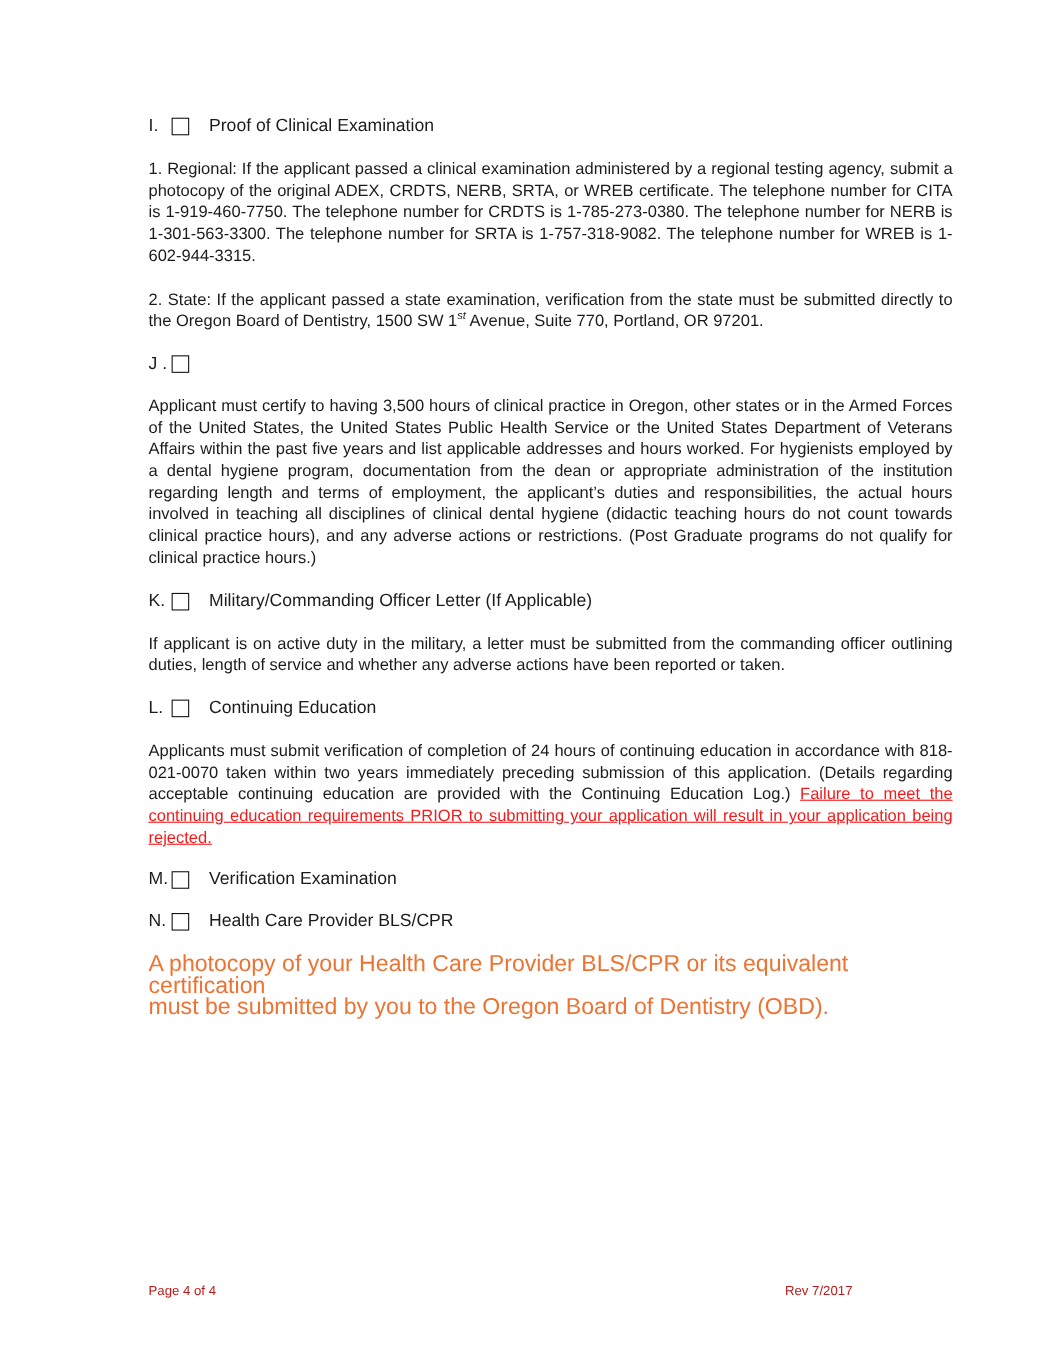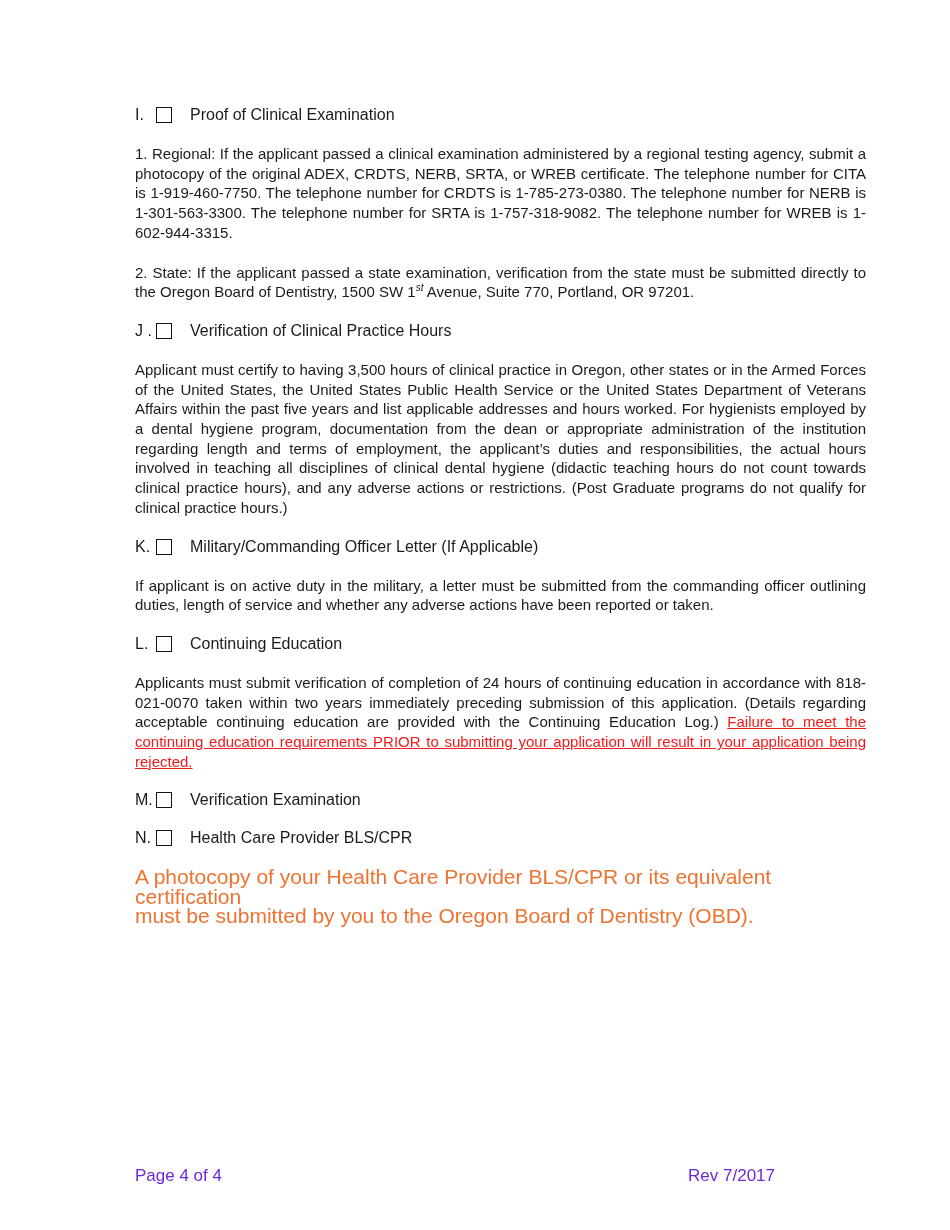"Verification of Clinical Practice Hours" span { html: <span>Verification of Clinical Practice Hours</span> -> none }
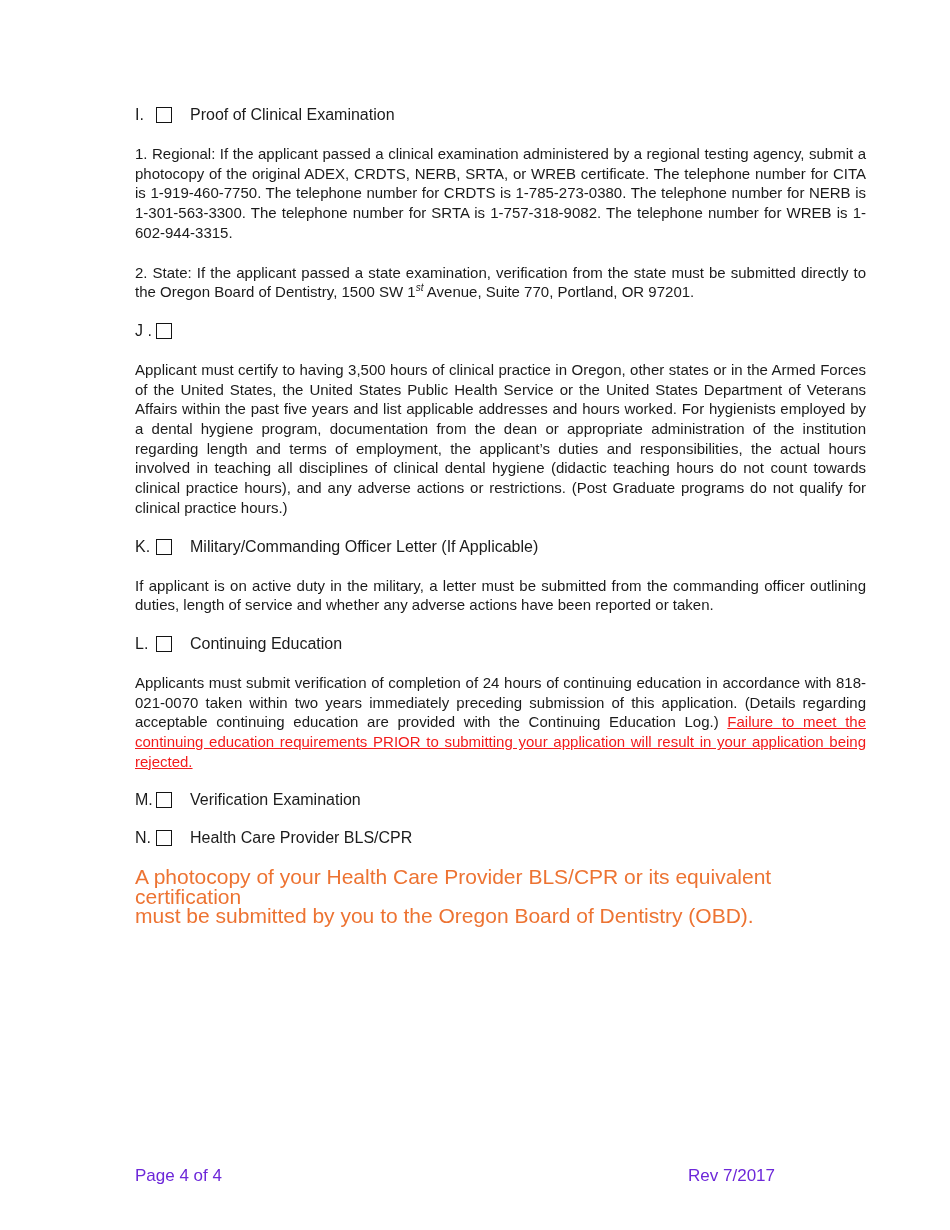"Page 4 of 4" .footer { color: #6d28d9 -> #b91c1c; font-size: 17px -> 12px }
